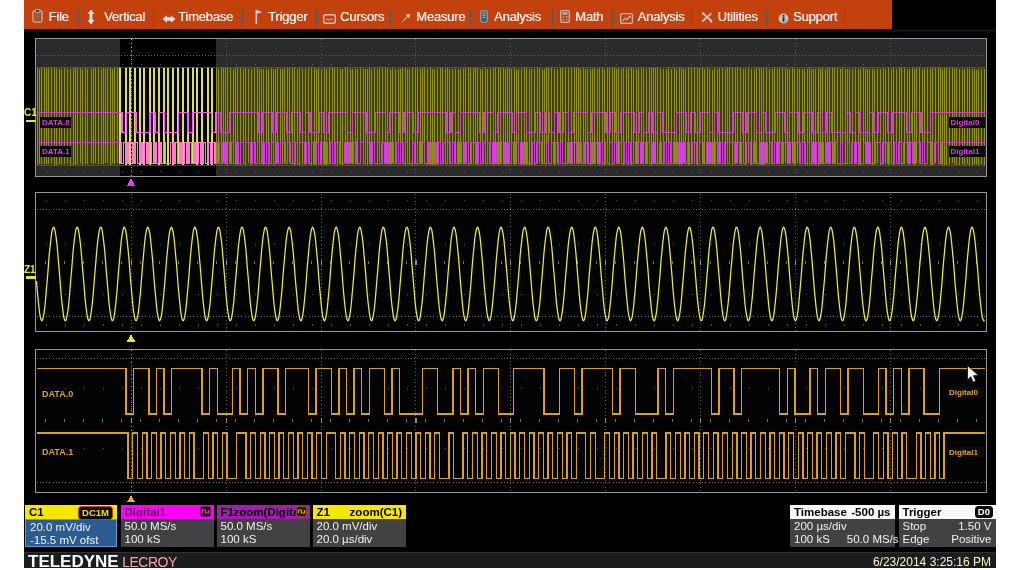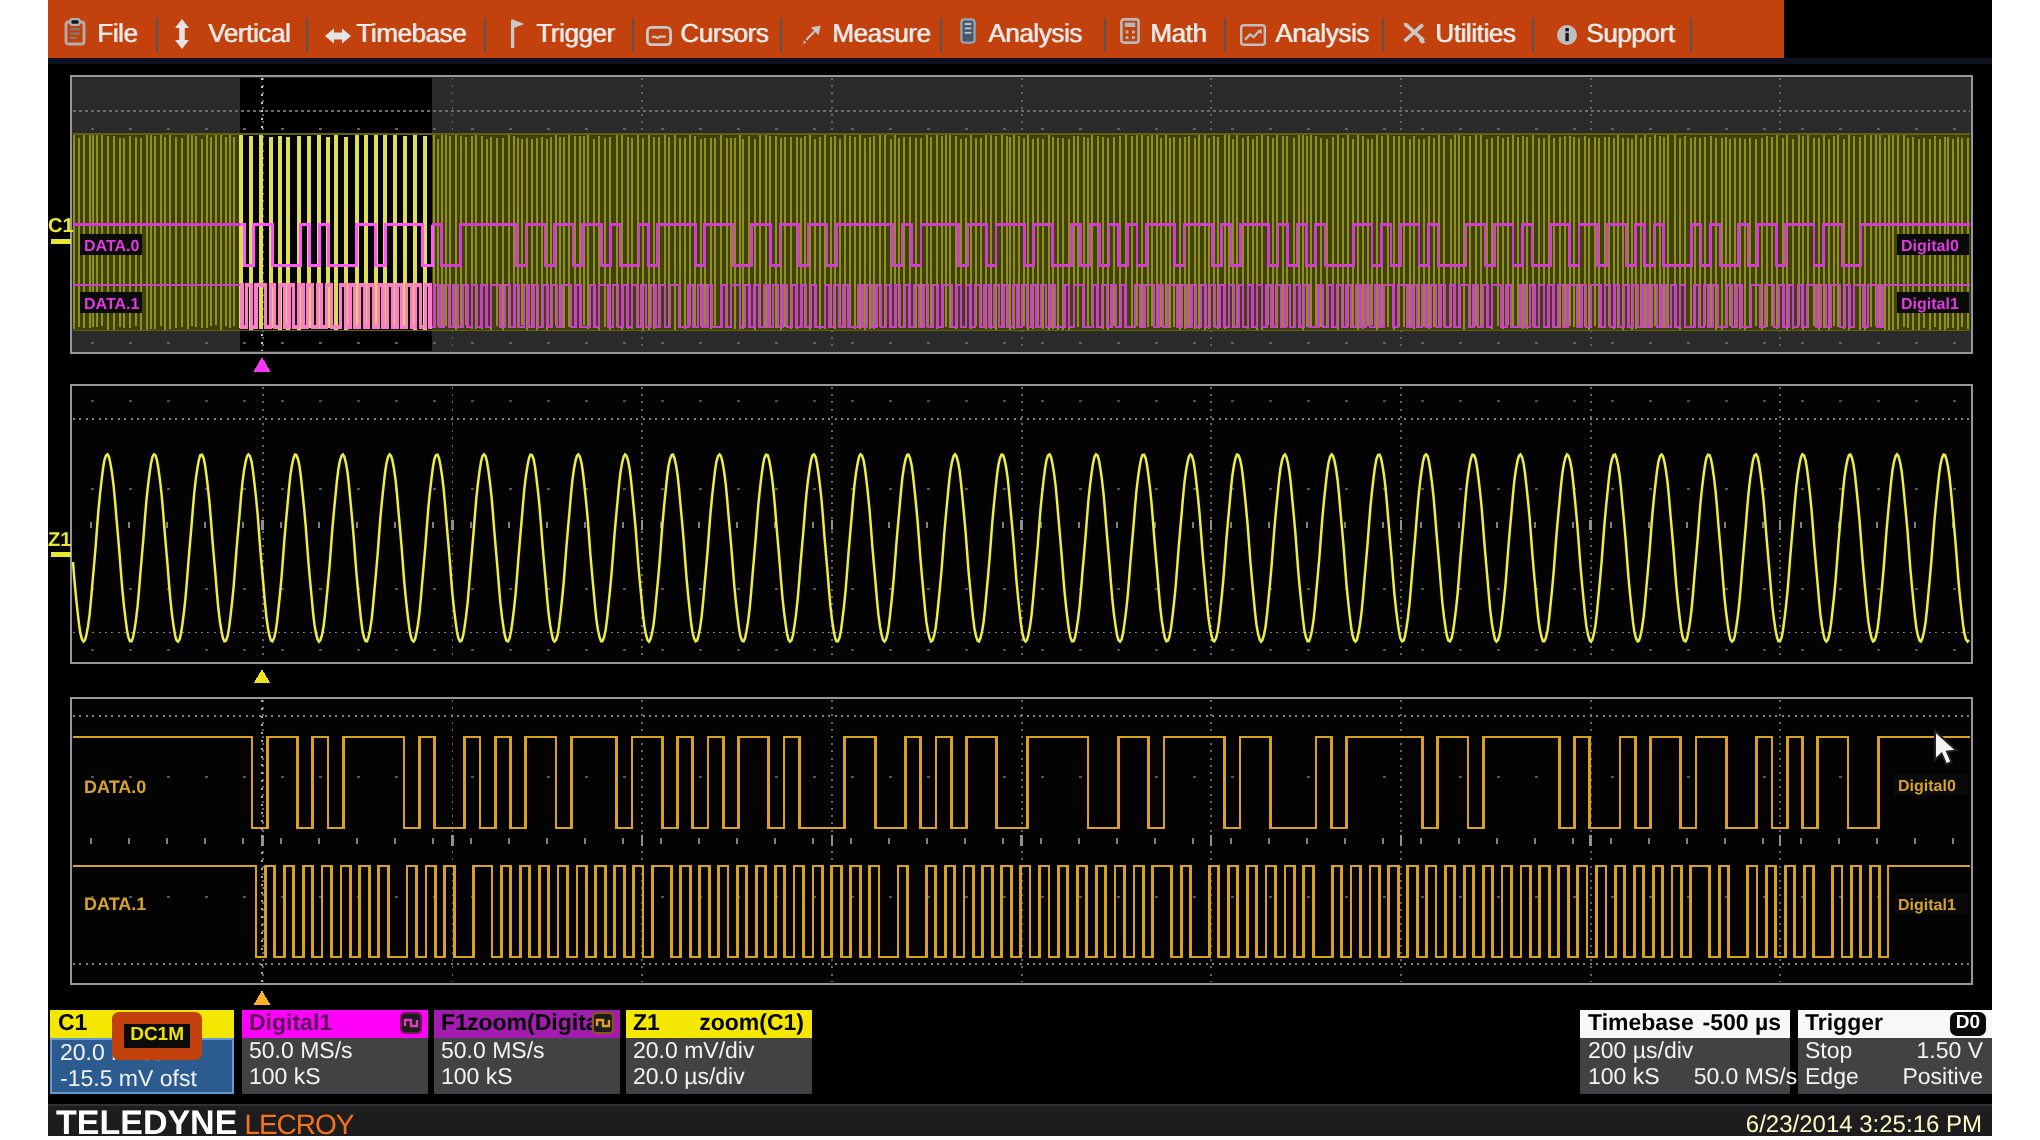"DC1M" .badge { border: 6px solid #c2410c -> 1px solid #c2410c; right: 16px -> 4px }
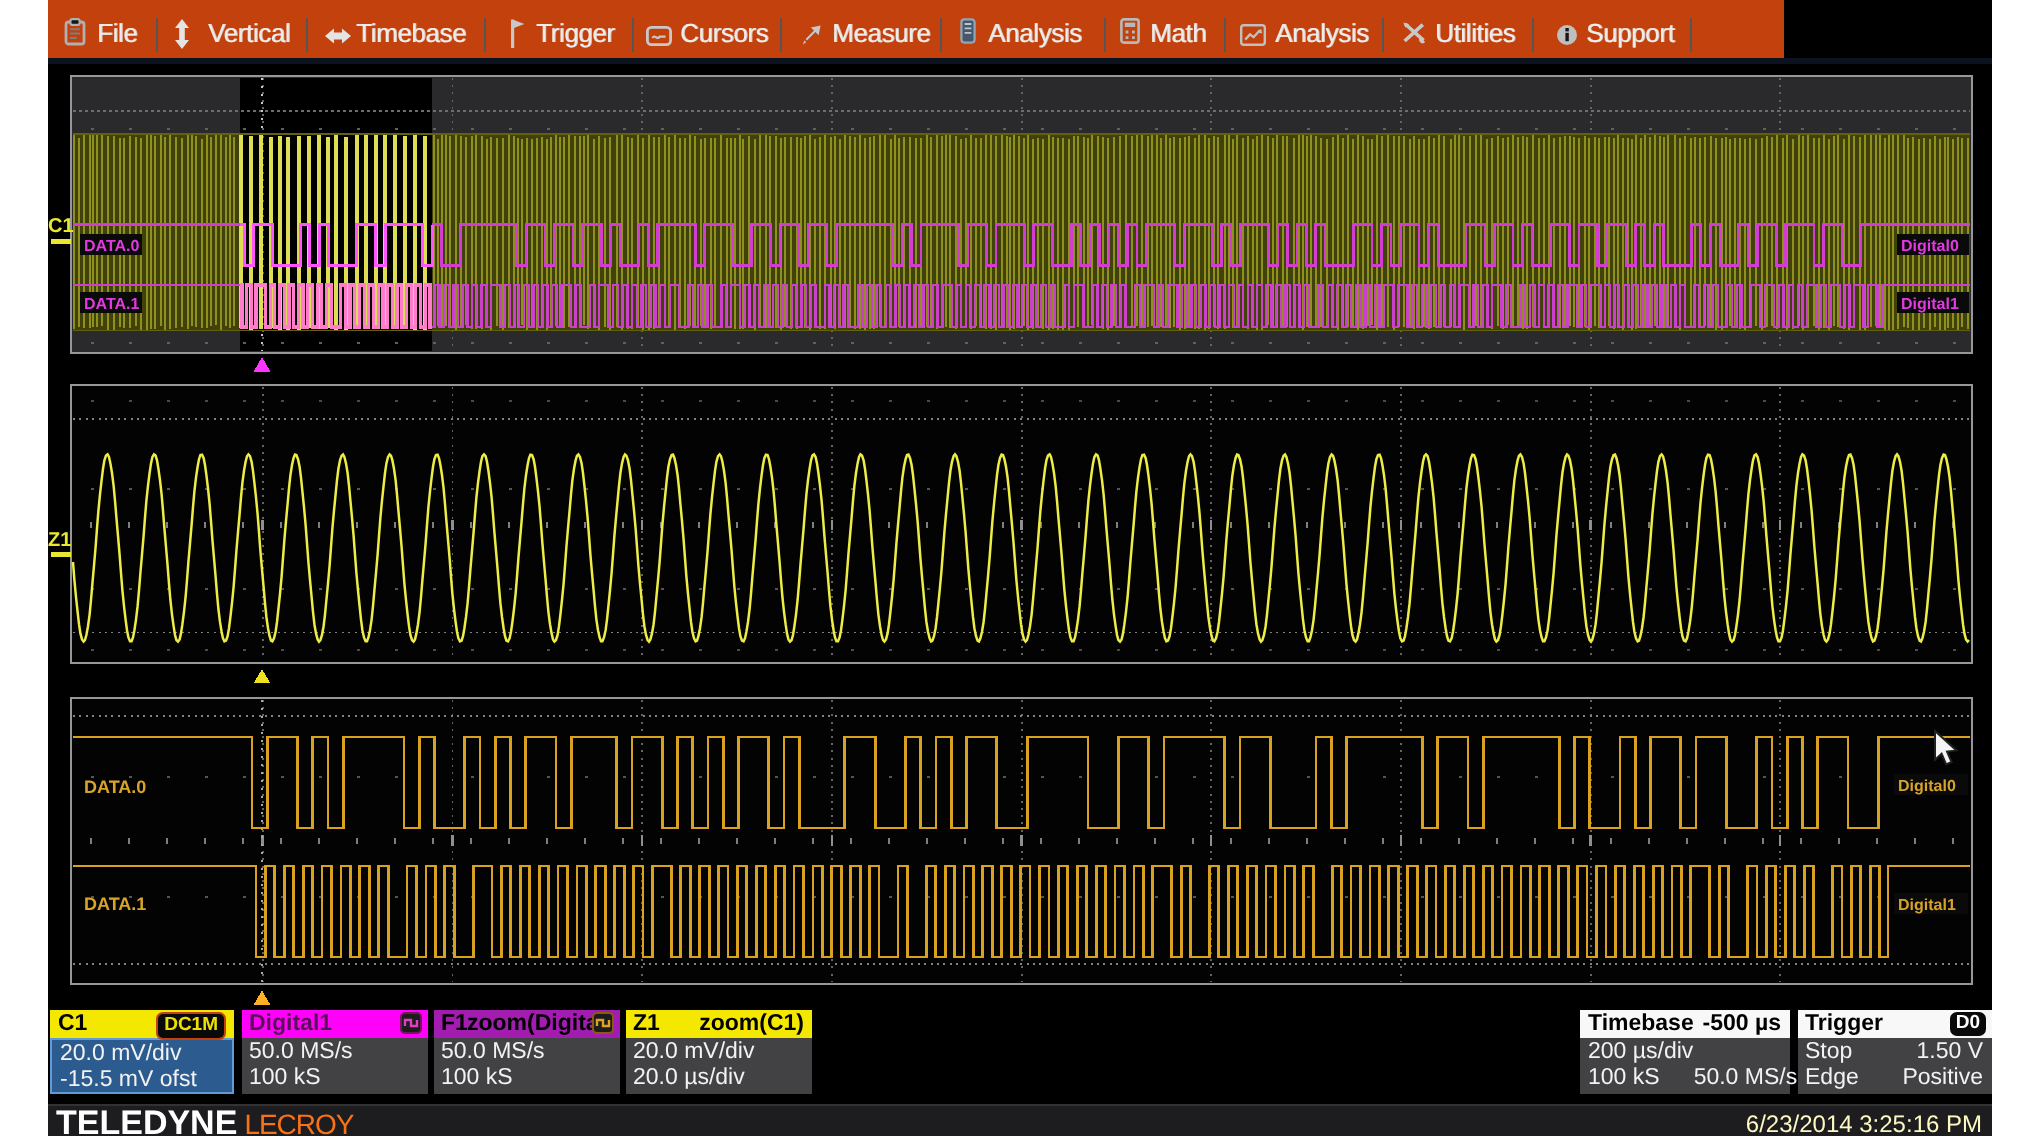"LECROY" #tl .lc { color: #f97316 -> #fca5a5 }
